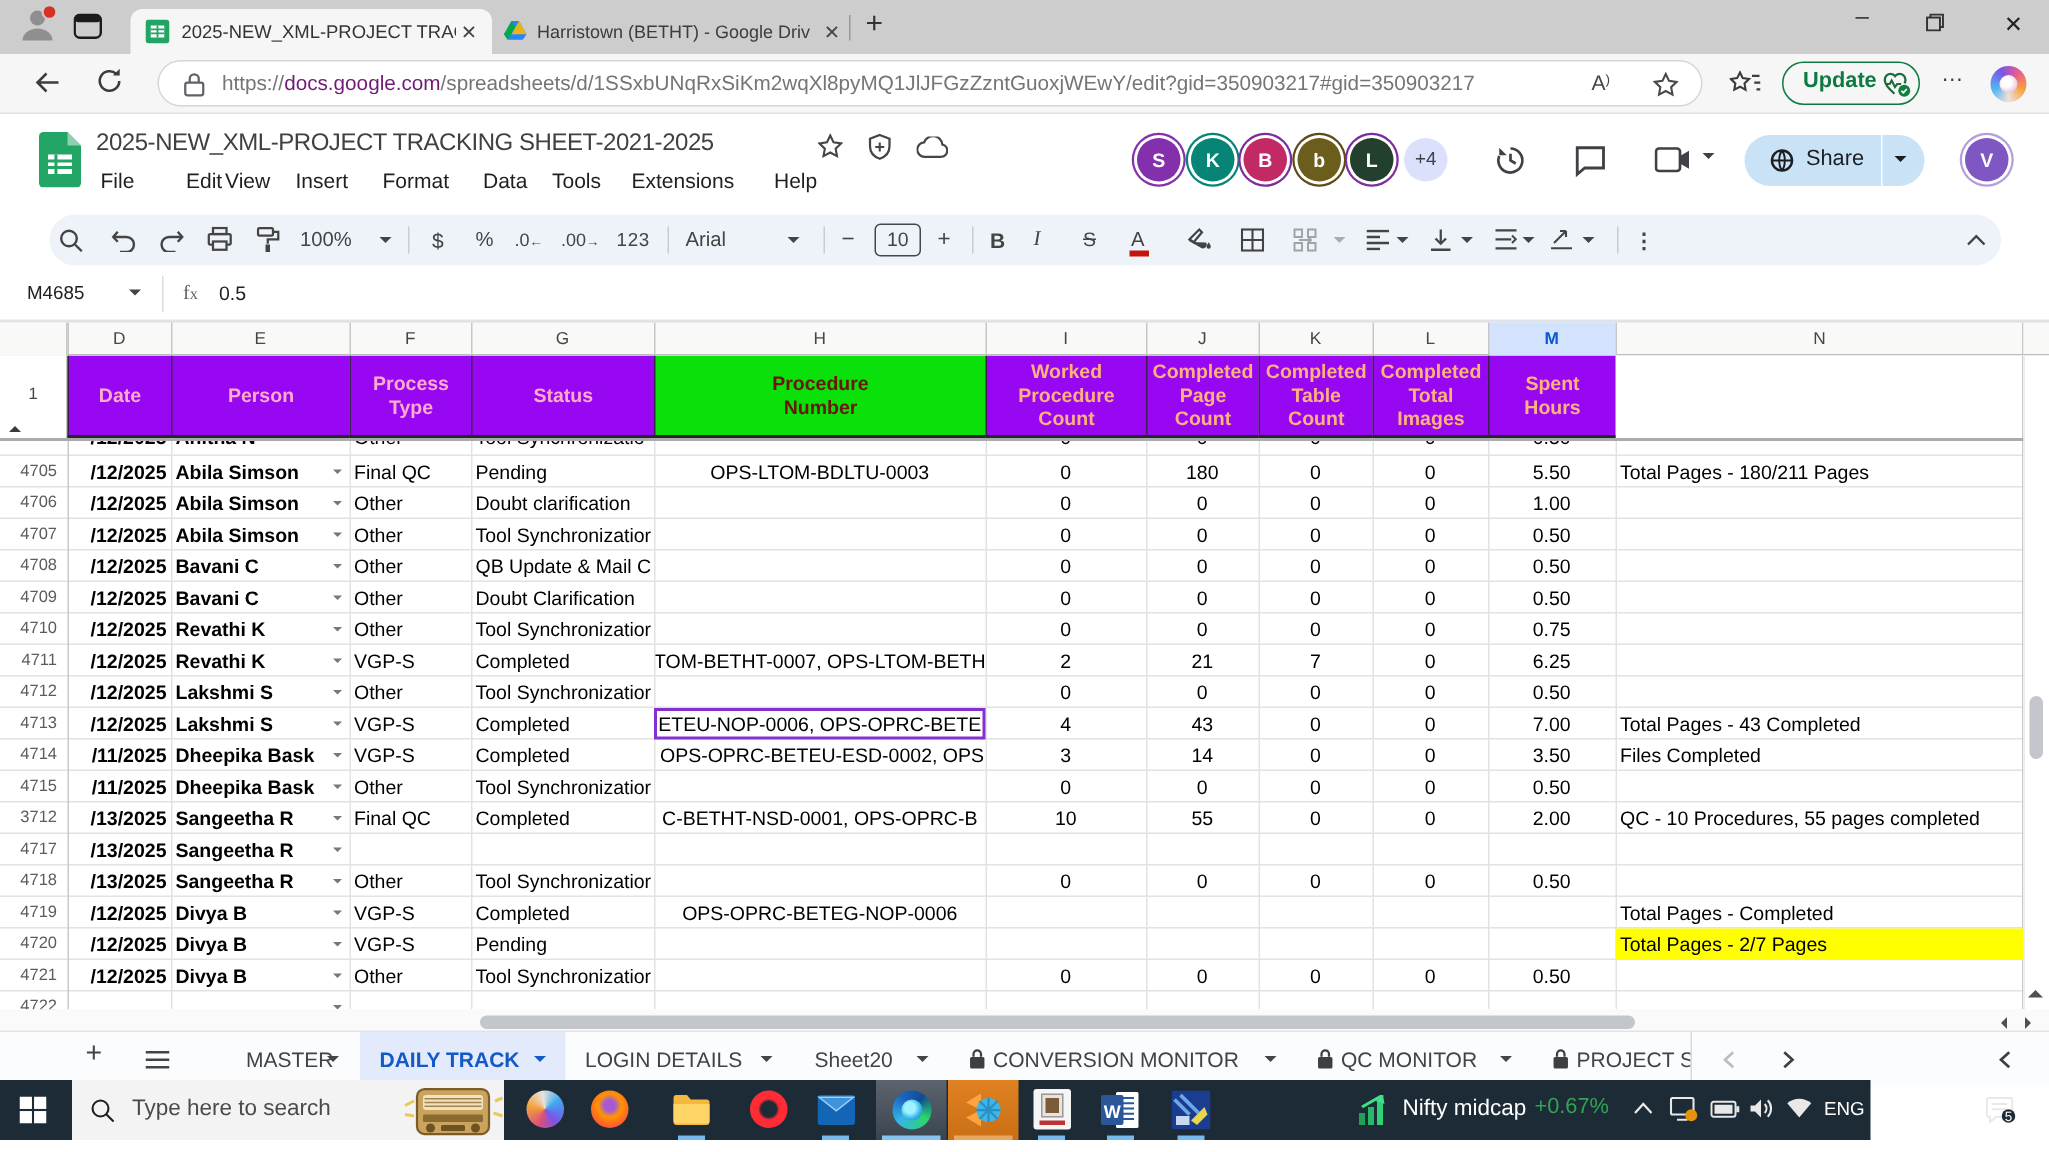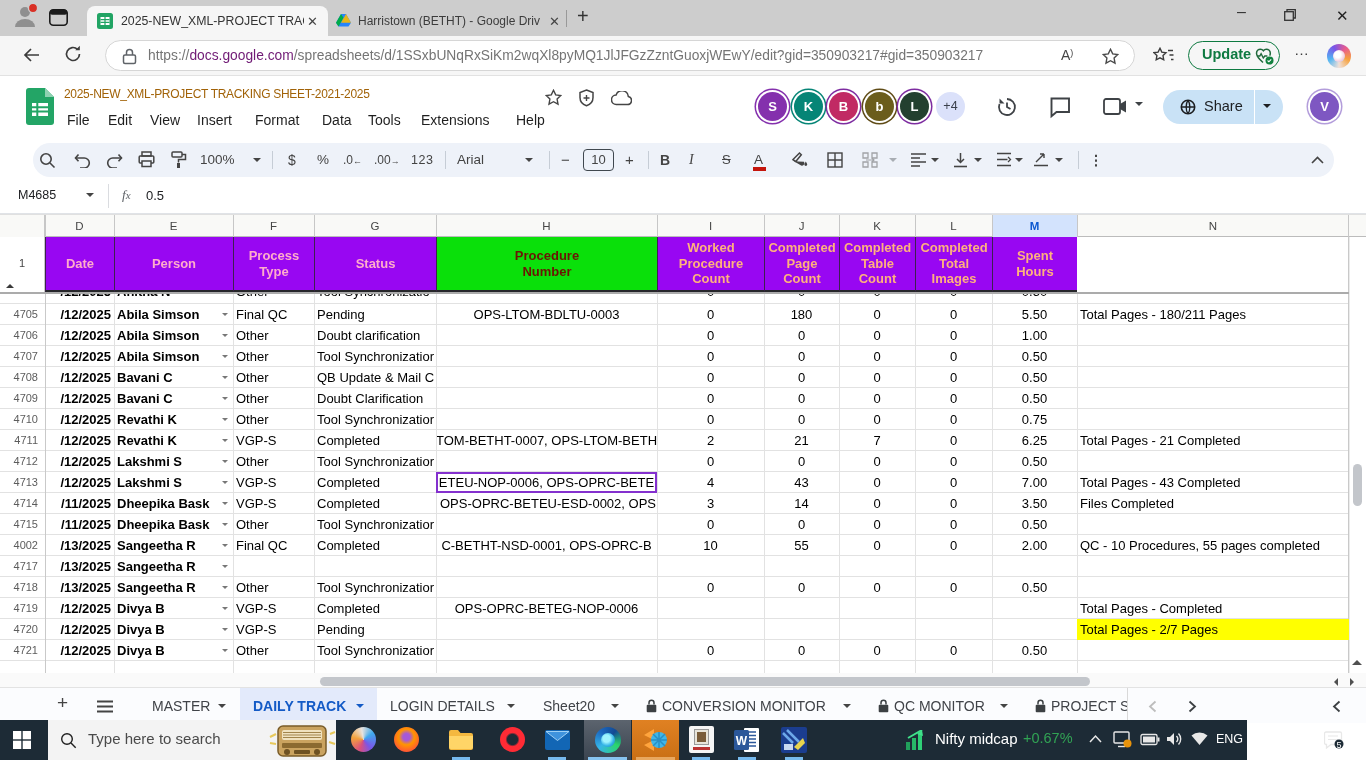"2025-NEW_XML-PROJECT TRACKING" div.abs { color: #a16207 -> #404040; font-size: 12px -> 16px }
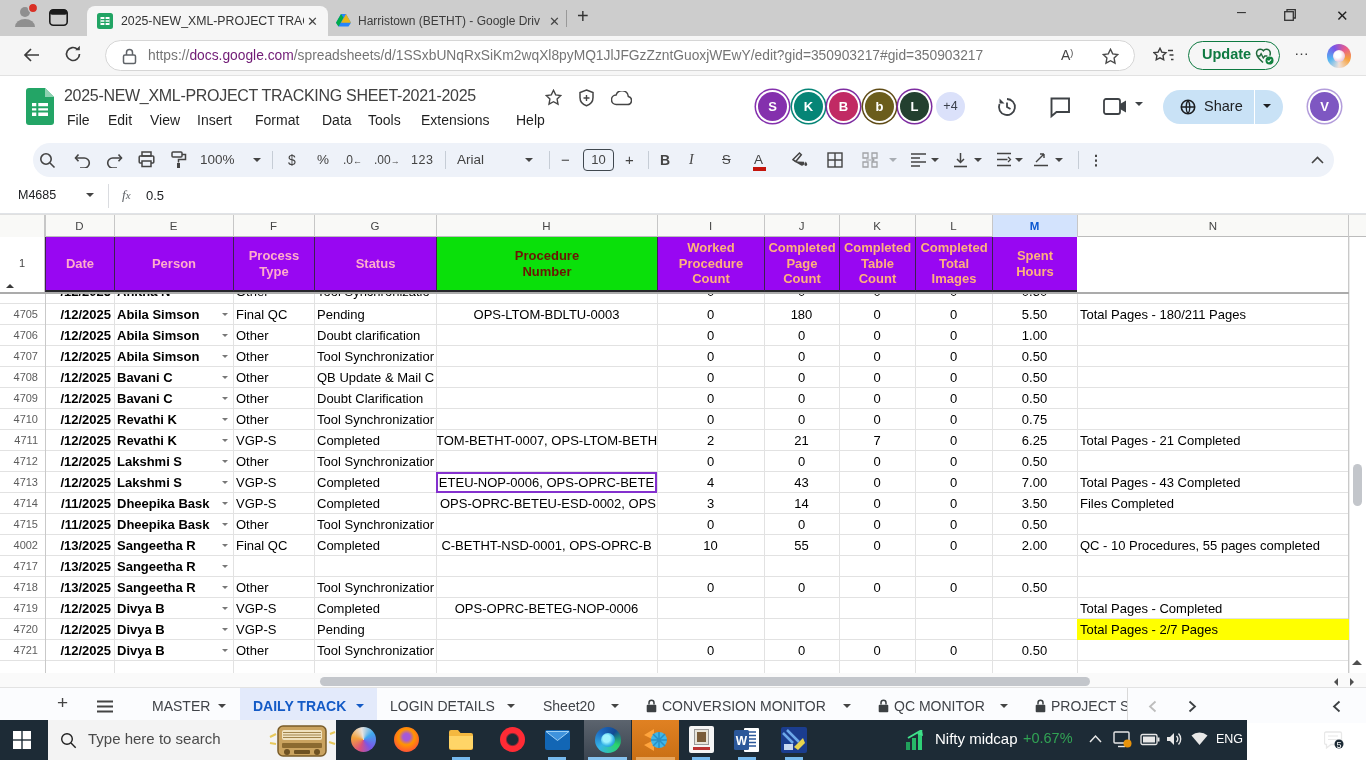"Edit" span.menu { left: 108px -> 124px }
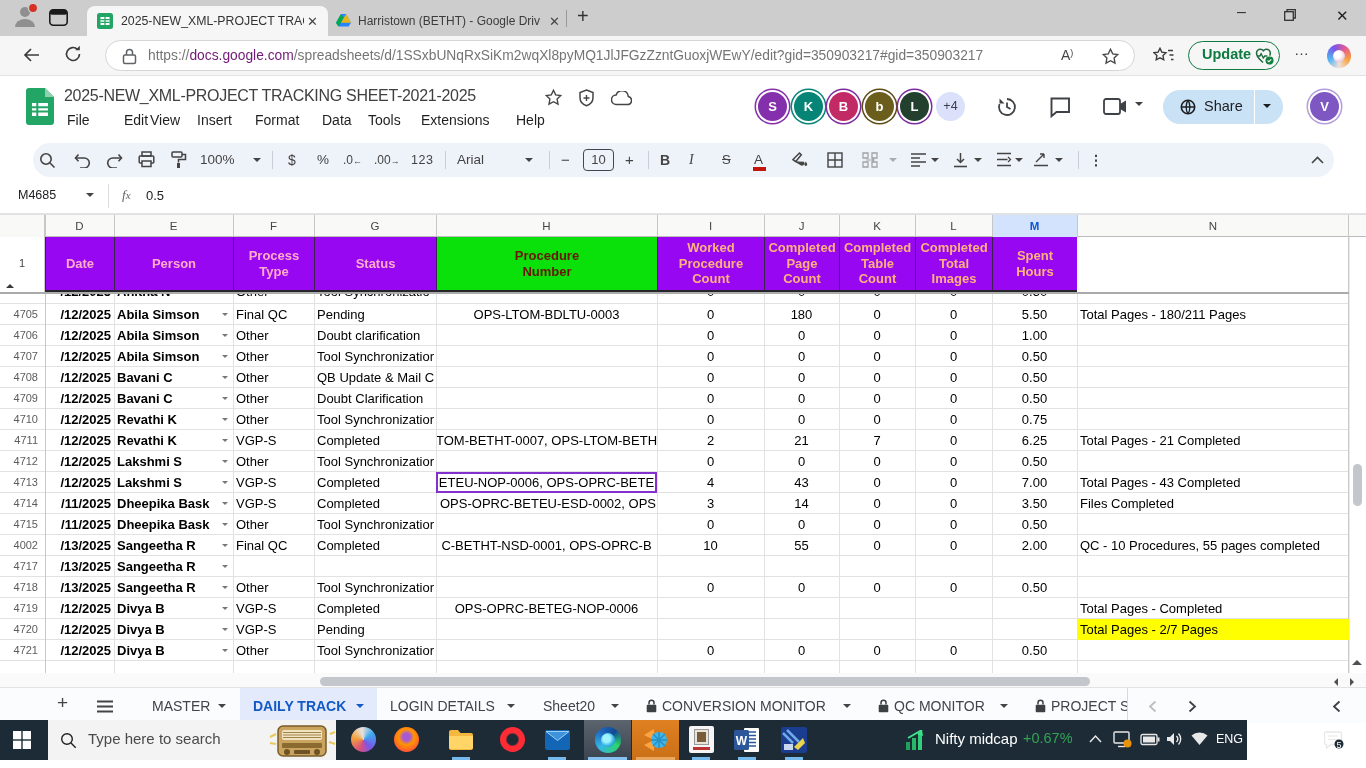"fx" span.abs { font-style: italic -> none }
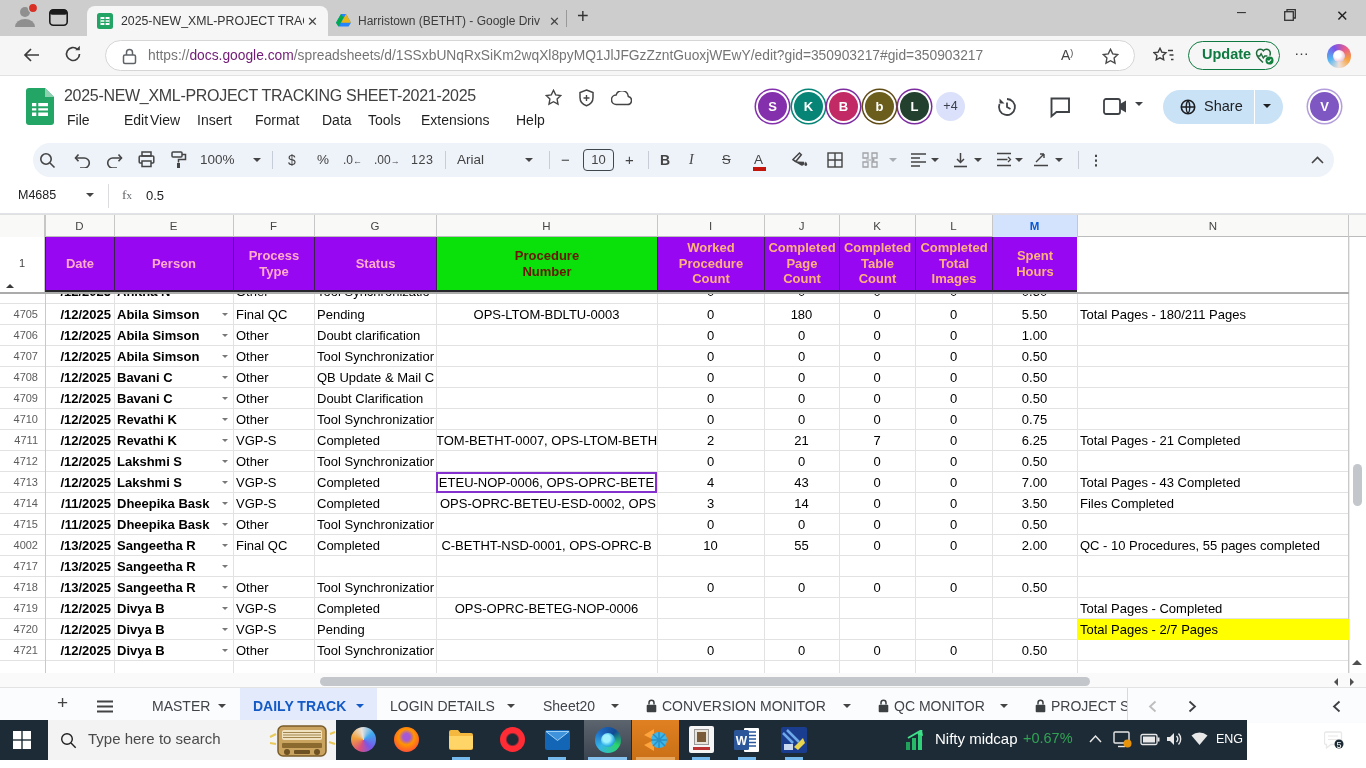"Total Pages - 21 Completed" span.cN { html: <span>Total Pages - 21 Completed</span> -> none }
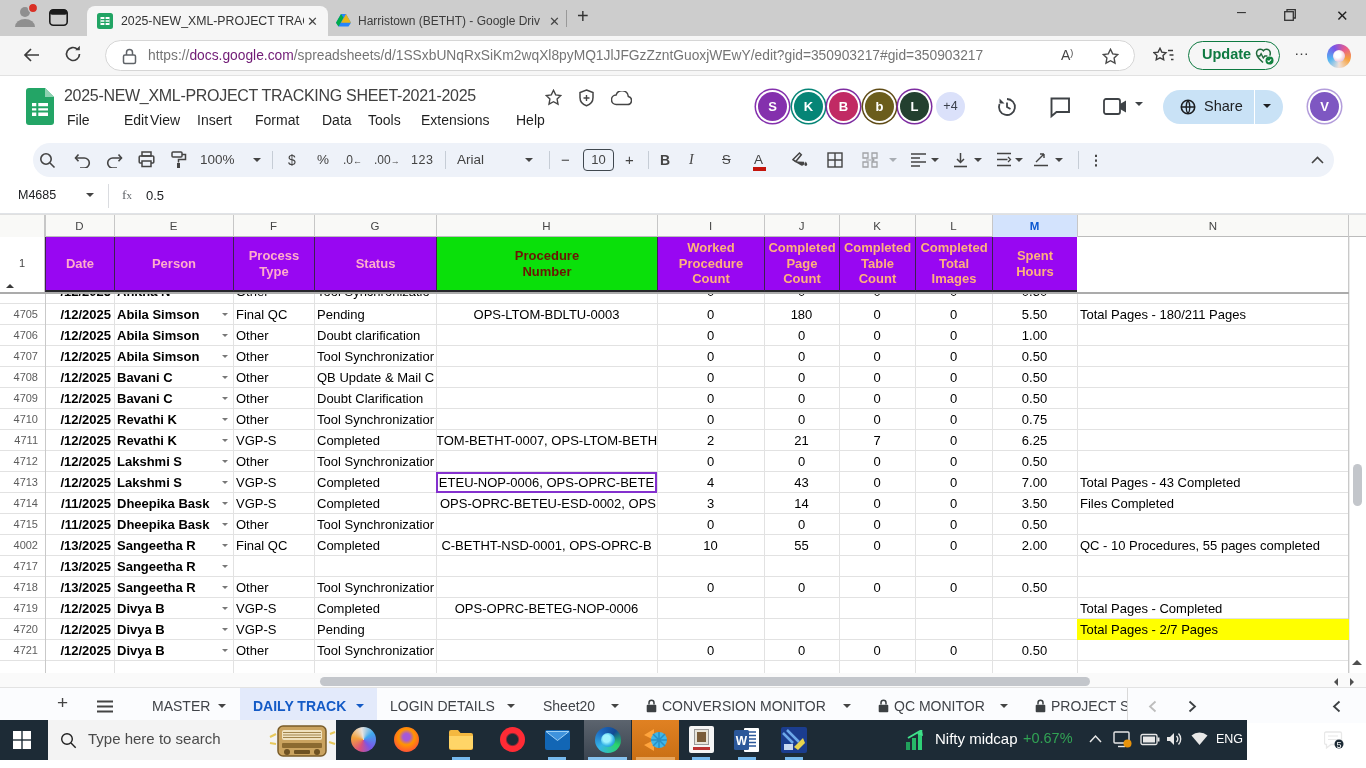"4002" span.gut { text: 4002 -> 3712 }
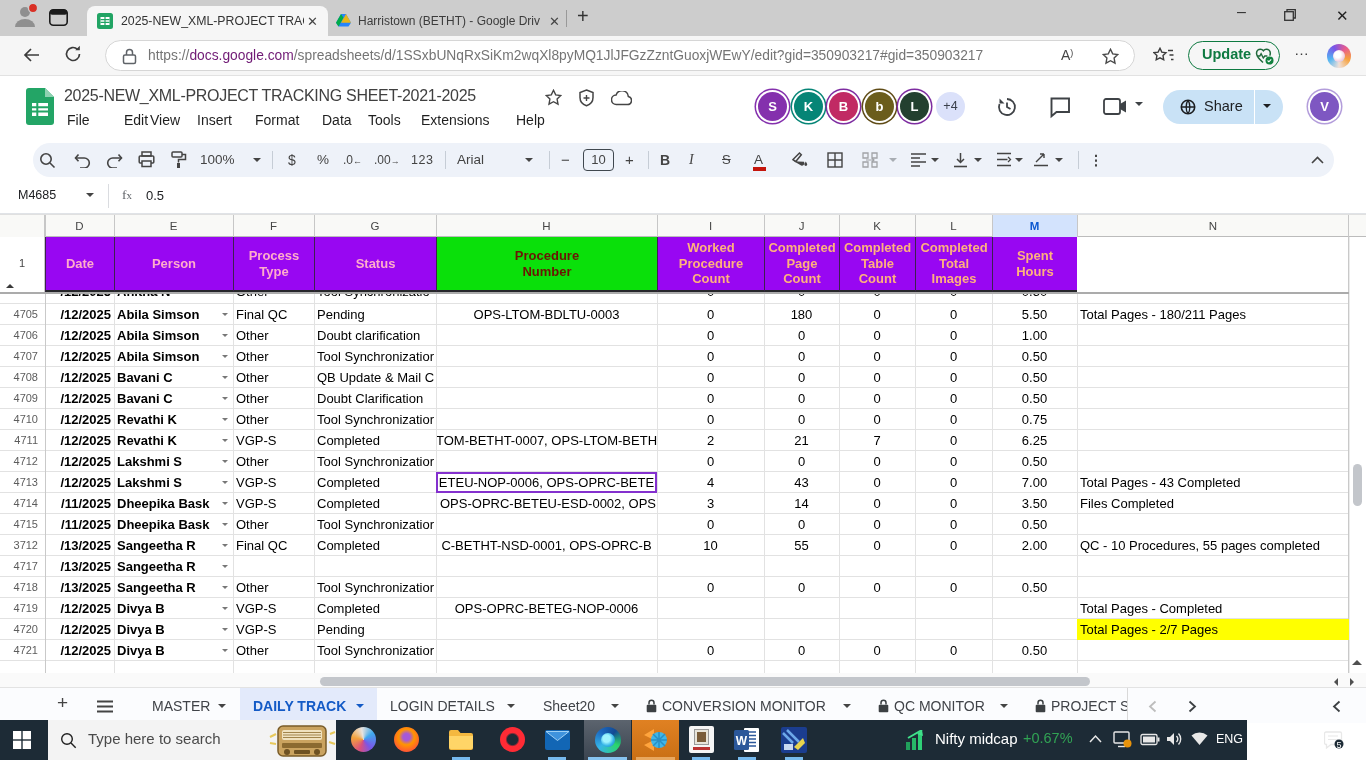"4722" div.row { html: none -> <div> <span>4722</span> <span></span> </div> }
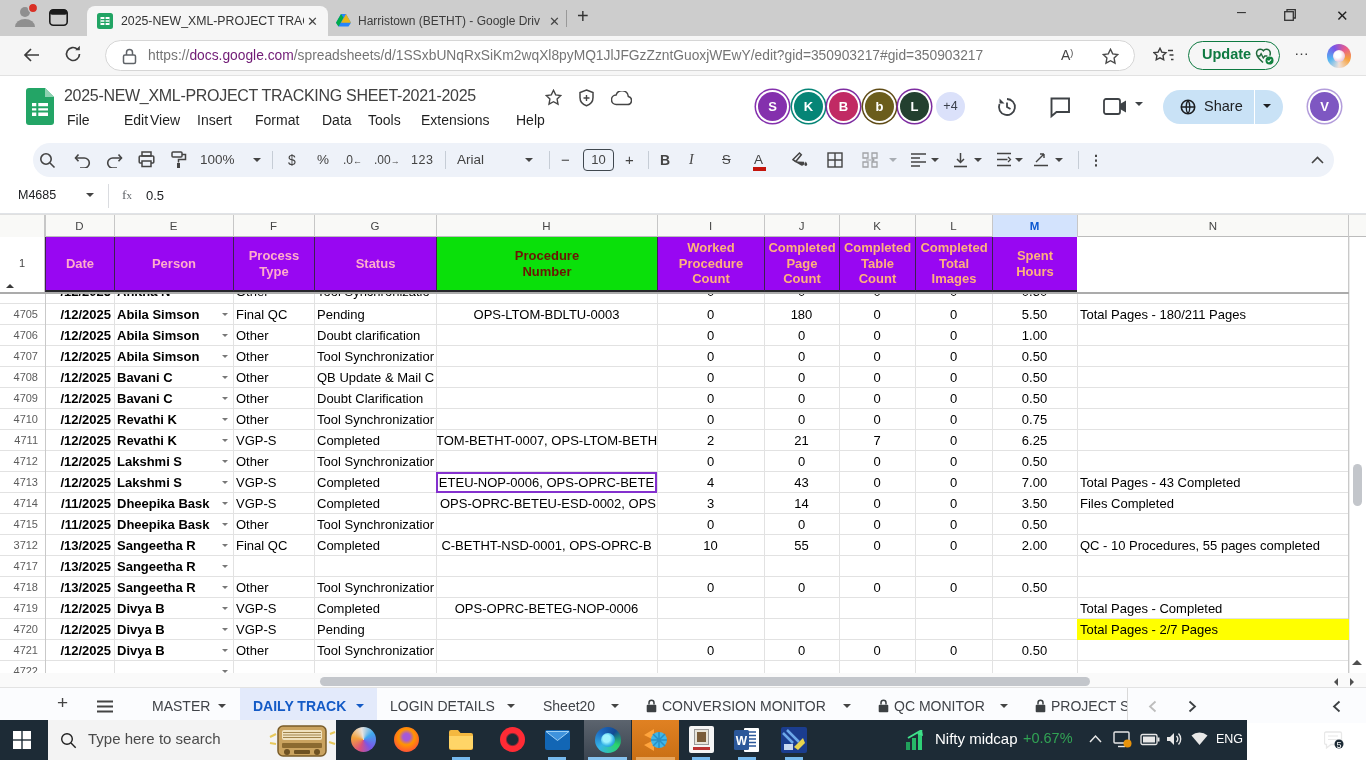"MASTER" span.sht { left: 152px -> 164px }
